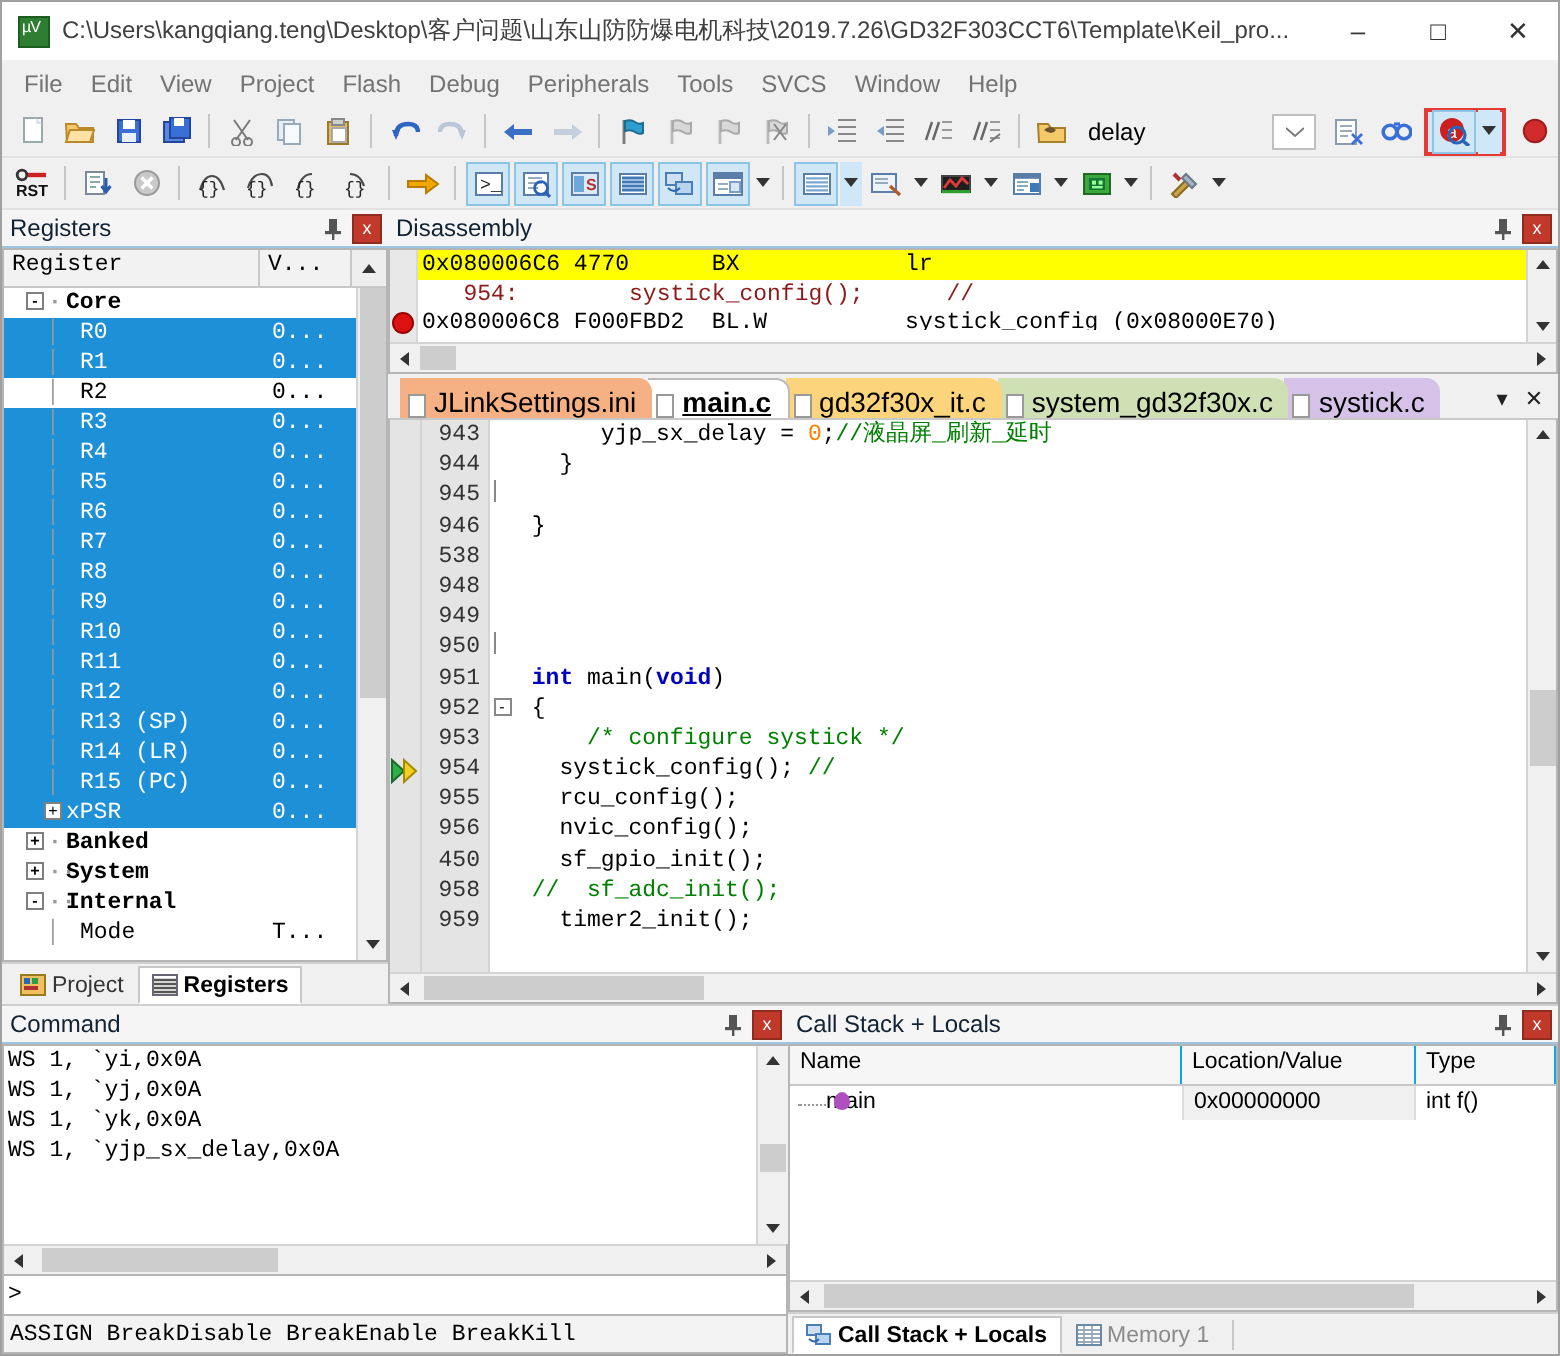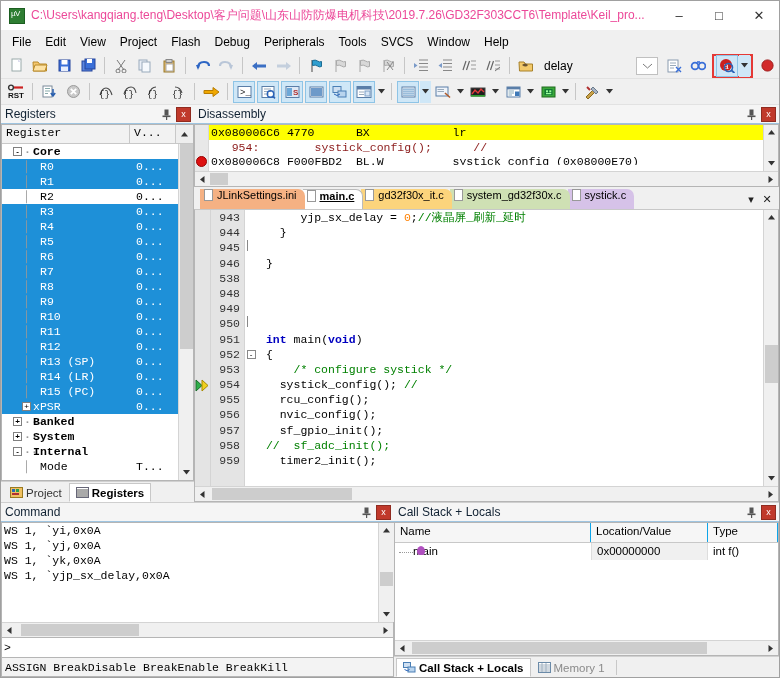"C:\Users\kangqiang.teng\Desktop\客户问题\山东山" .title-text { color: #ec4899 -> #404040 }
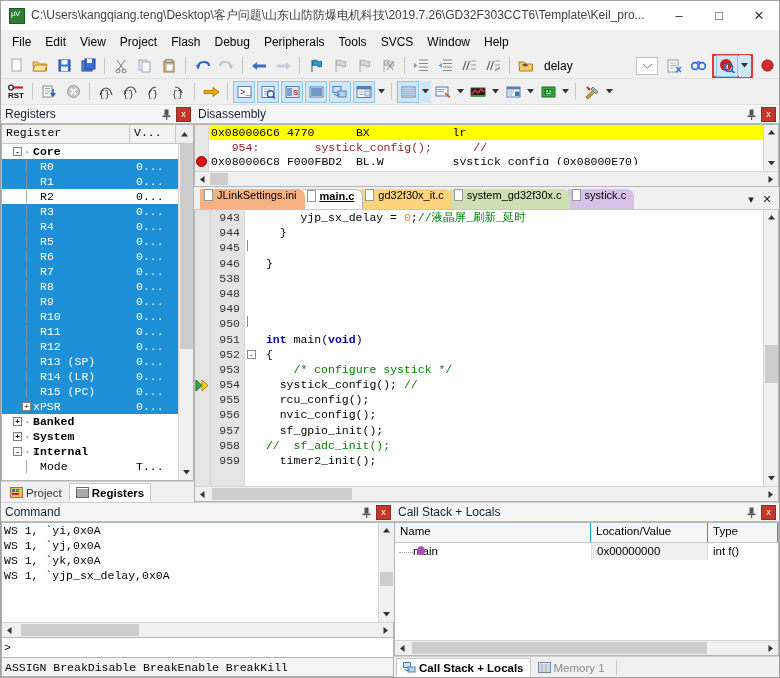"File" .menu-item { color: #000000 -> #737373 }
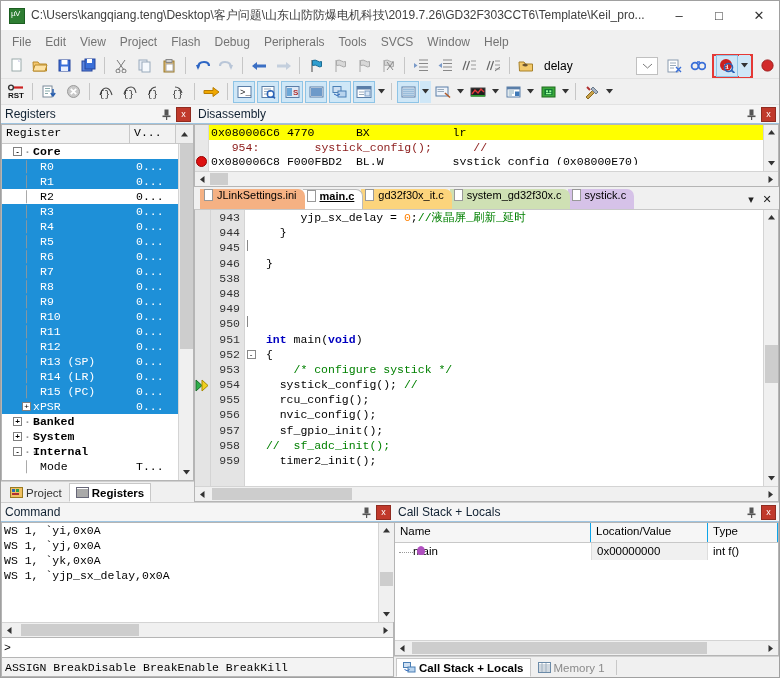"JLinkSettings.ini" .ed-tab { align-items: flex-start -> flex-end; font-size: 11px -> 14px }
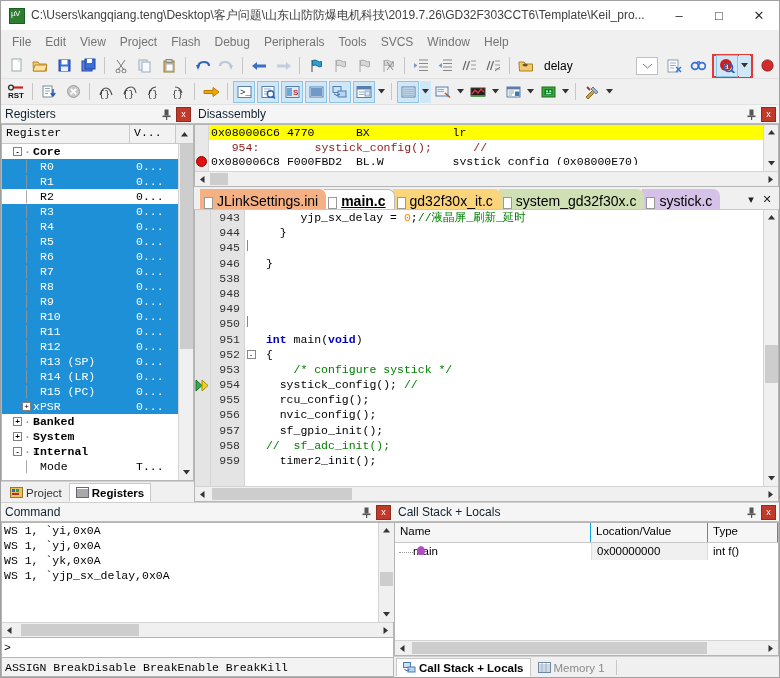"957" div.ln { text: 957 -> 450 }
